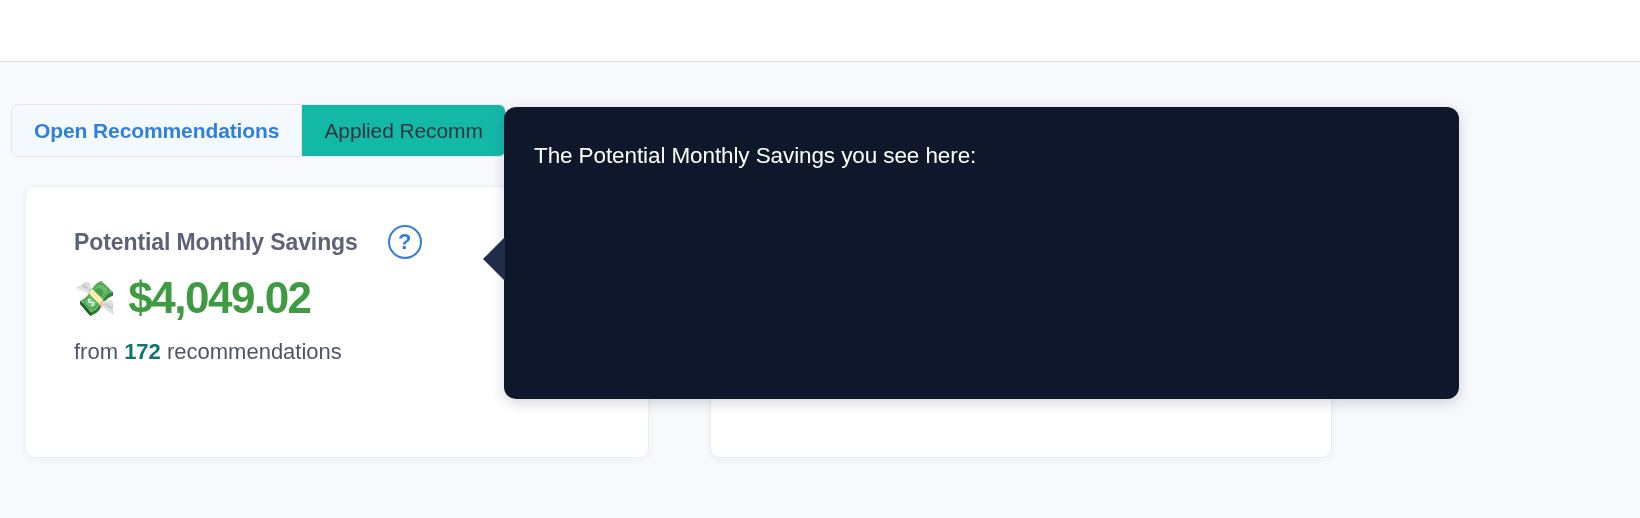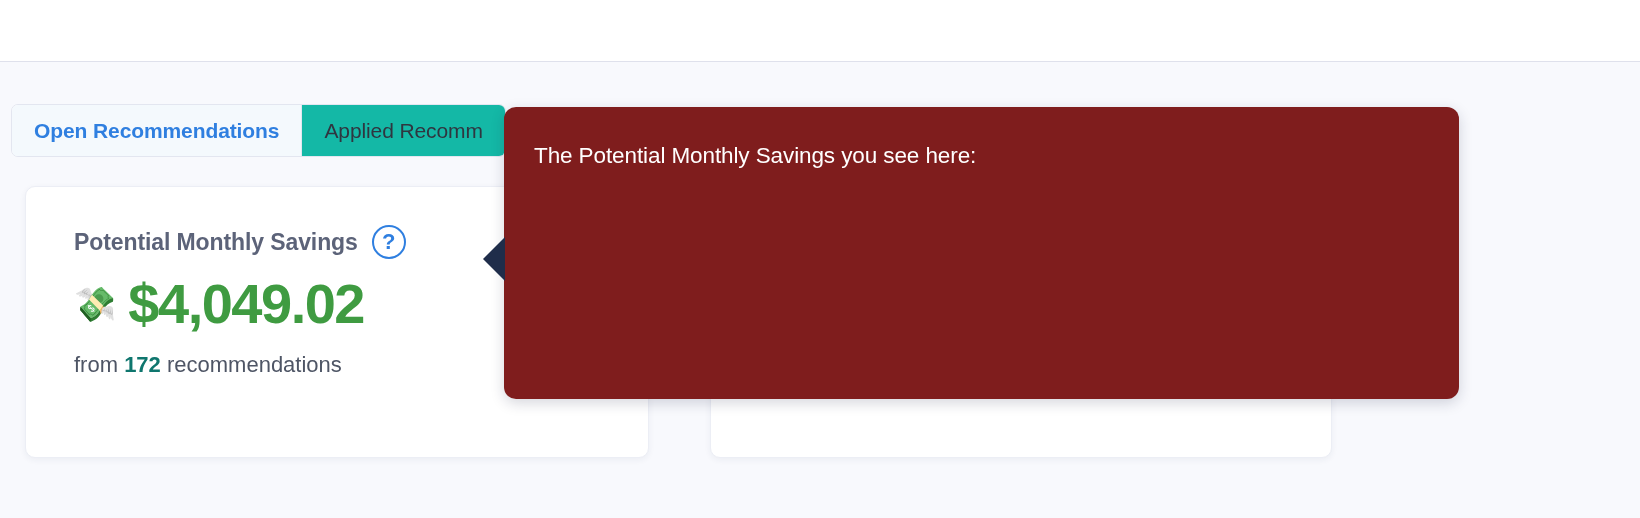"The Potential Monthly Savings you" .tooltip { background: #7f1d1d -> #0f172a }
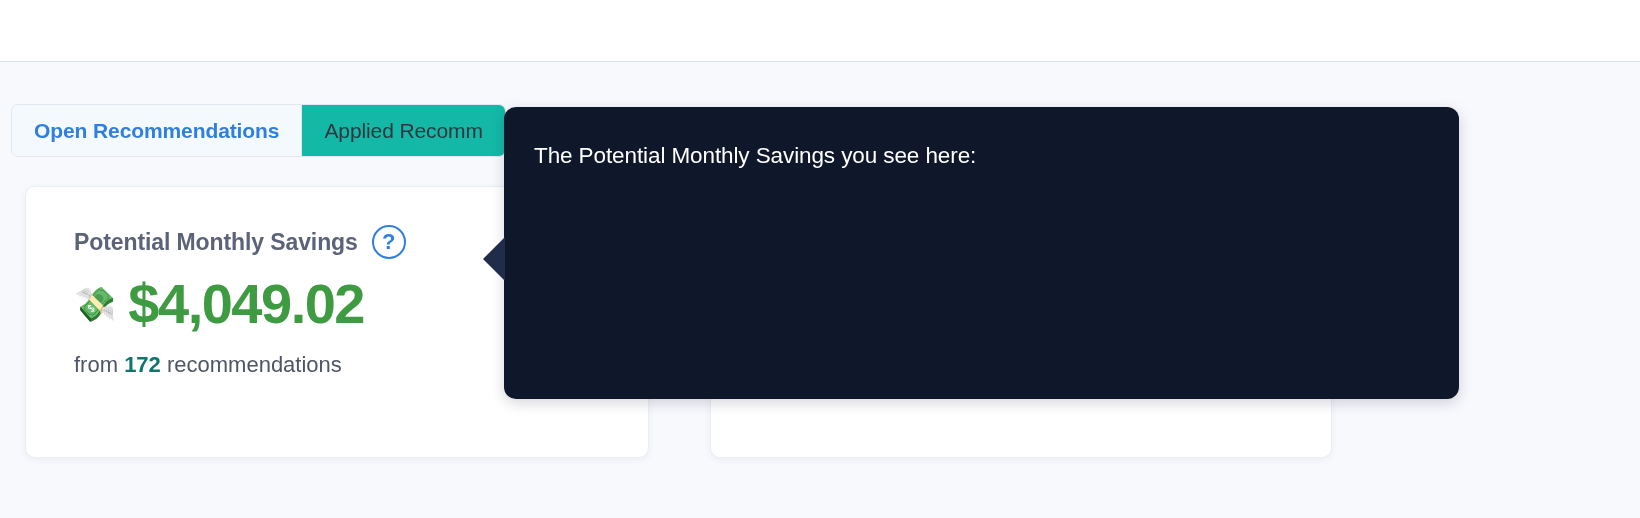"Potential Monthly Savings" .card-title-row { gap: 14px -> 30px }
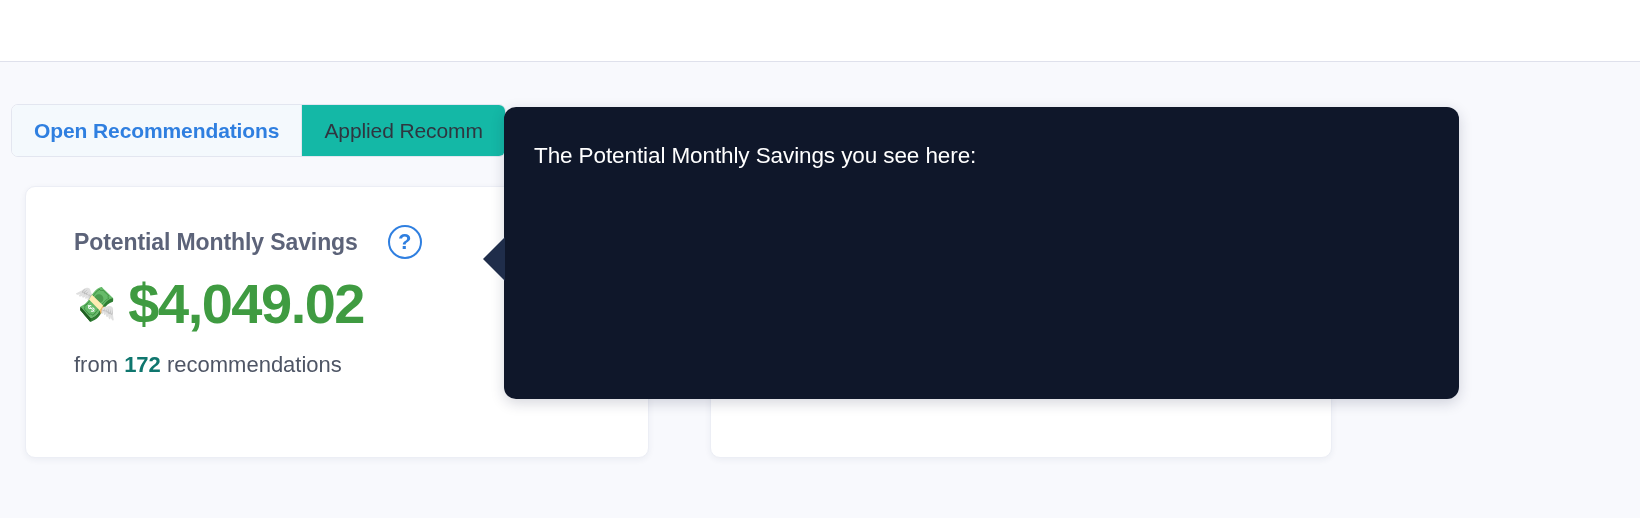"$4,049.02" .amount { font-size: 56px -> 44px }
